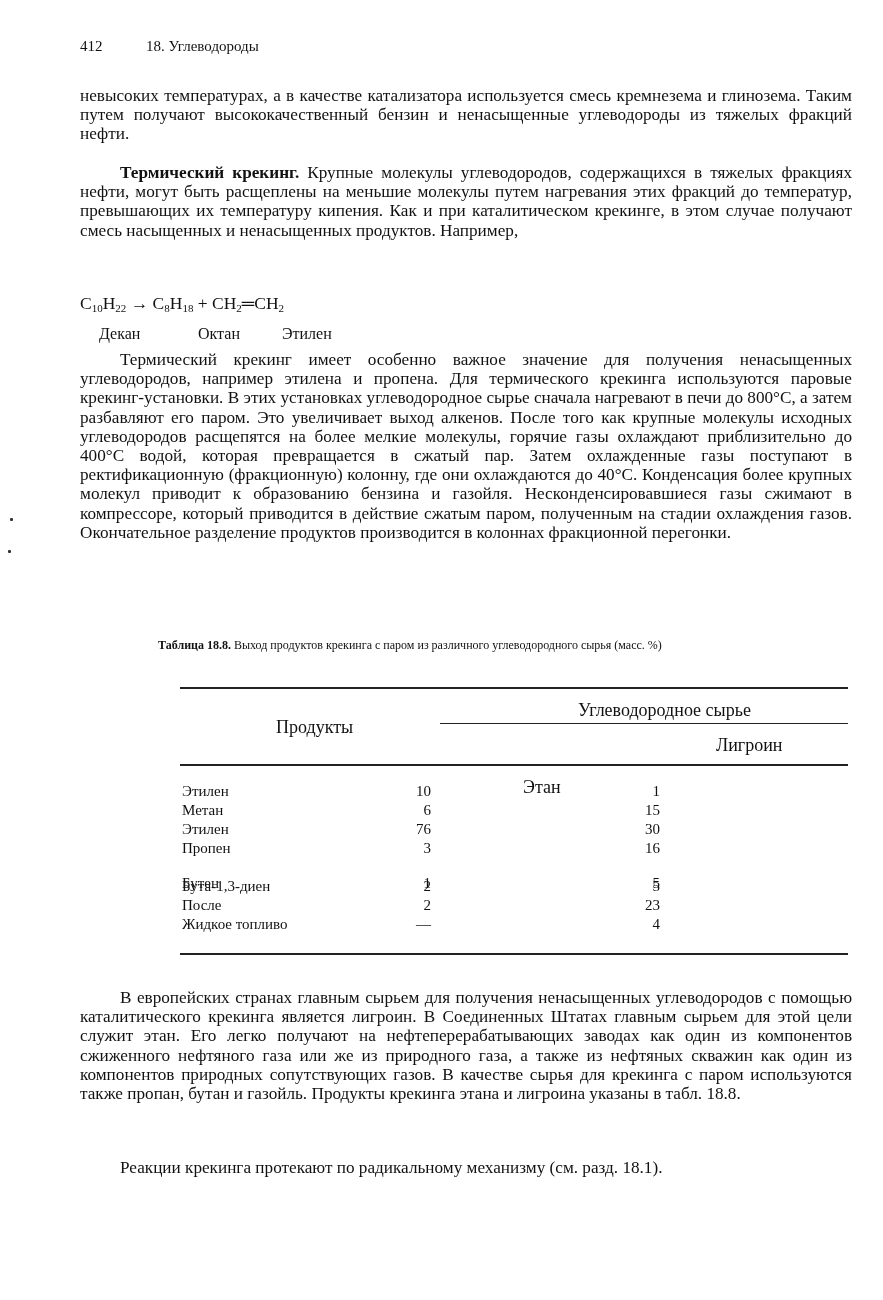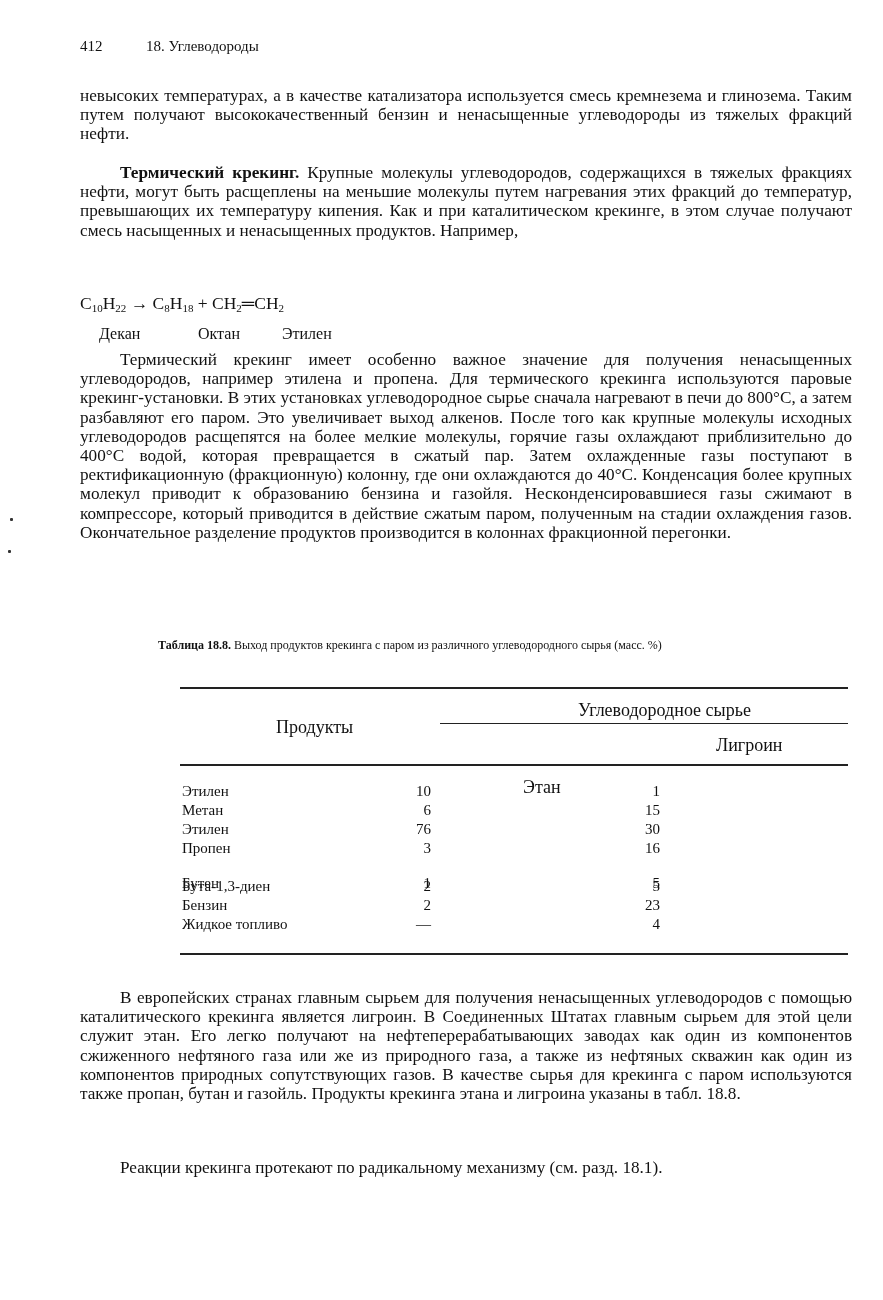"Бензин" span.c0 { text: Бензин -> После }
